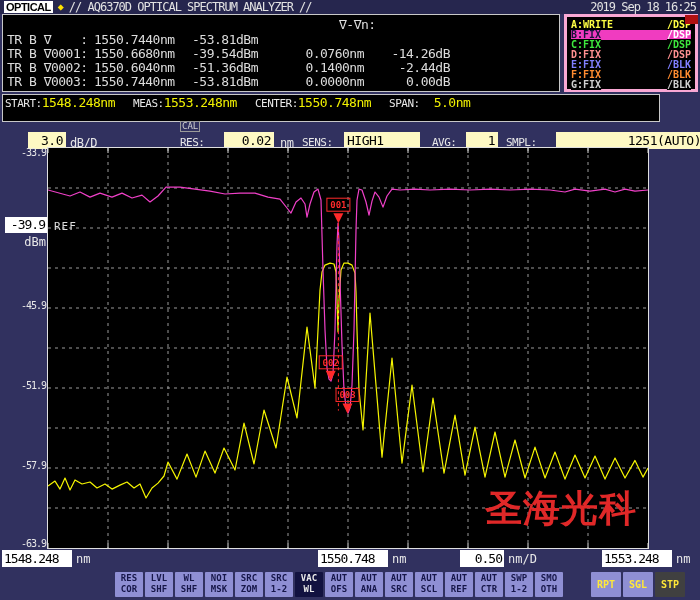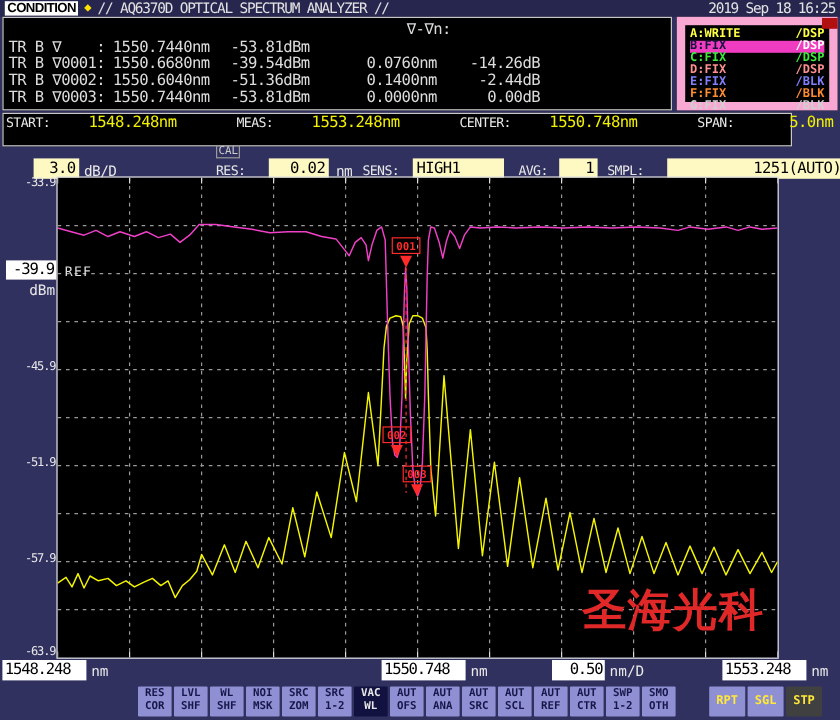"CONDITION" span.brand { text: CONDITION -> OPTICAL }
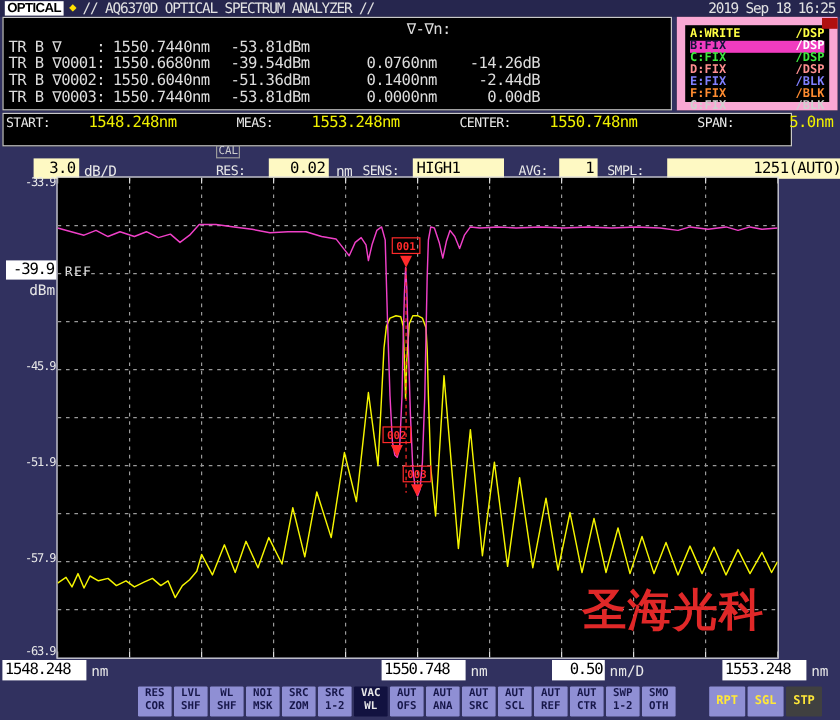"A:WRITE" .legend-panel { border: 7px solid #f9a8d4 -> 3px solid #f9a8d4; text-decoration: none -> underline }
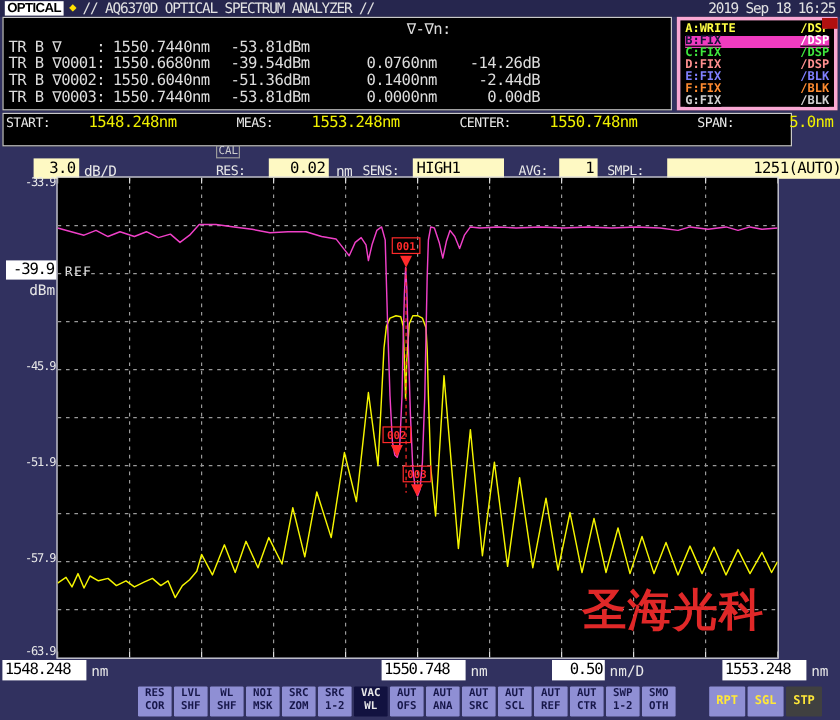"START:" .meas-line2 { gap: 32px -> none }
